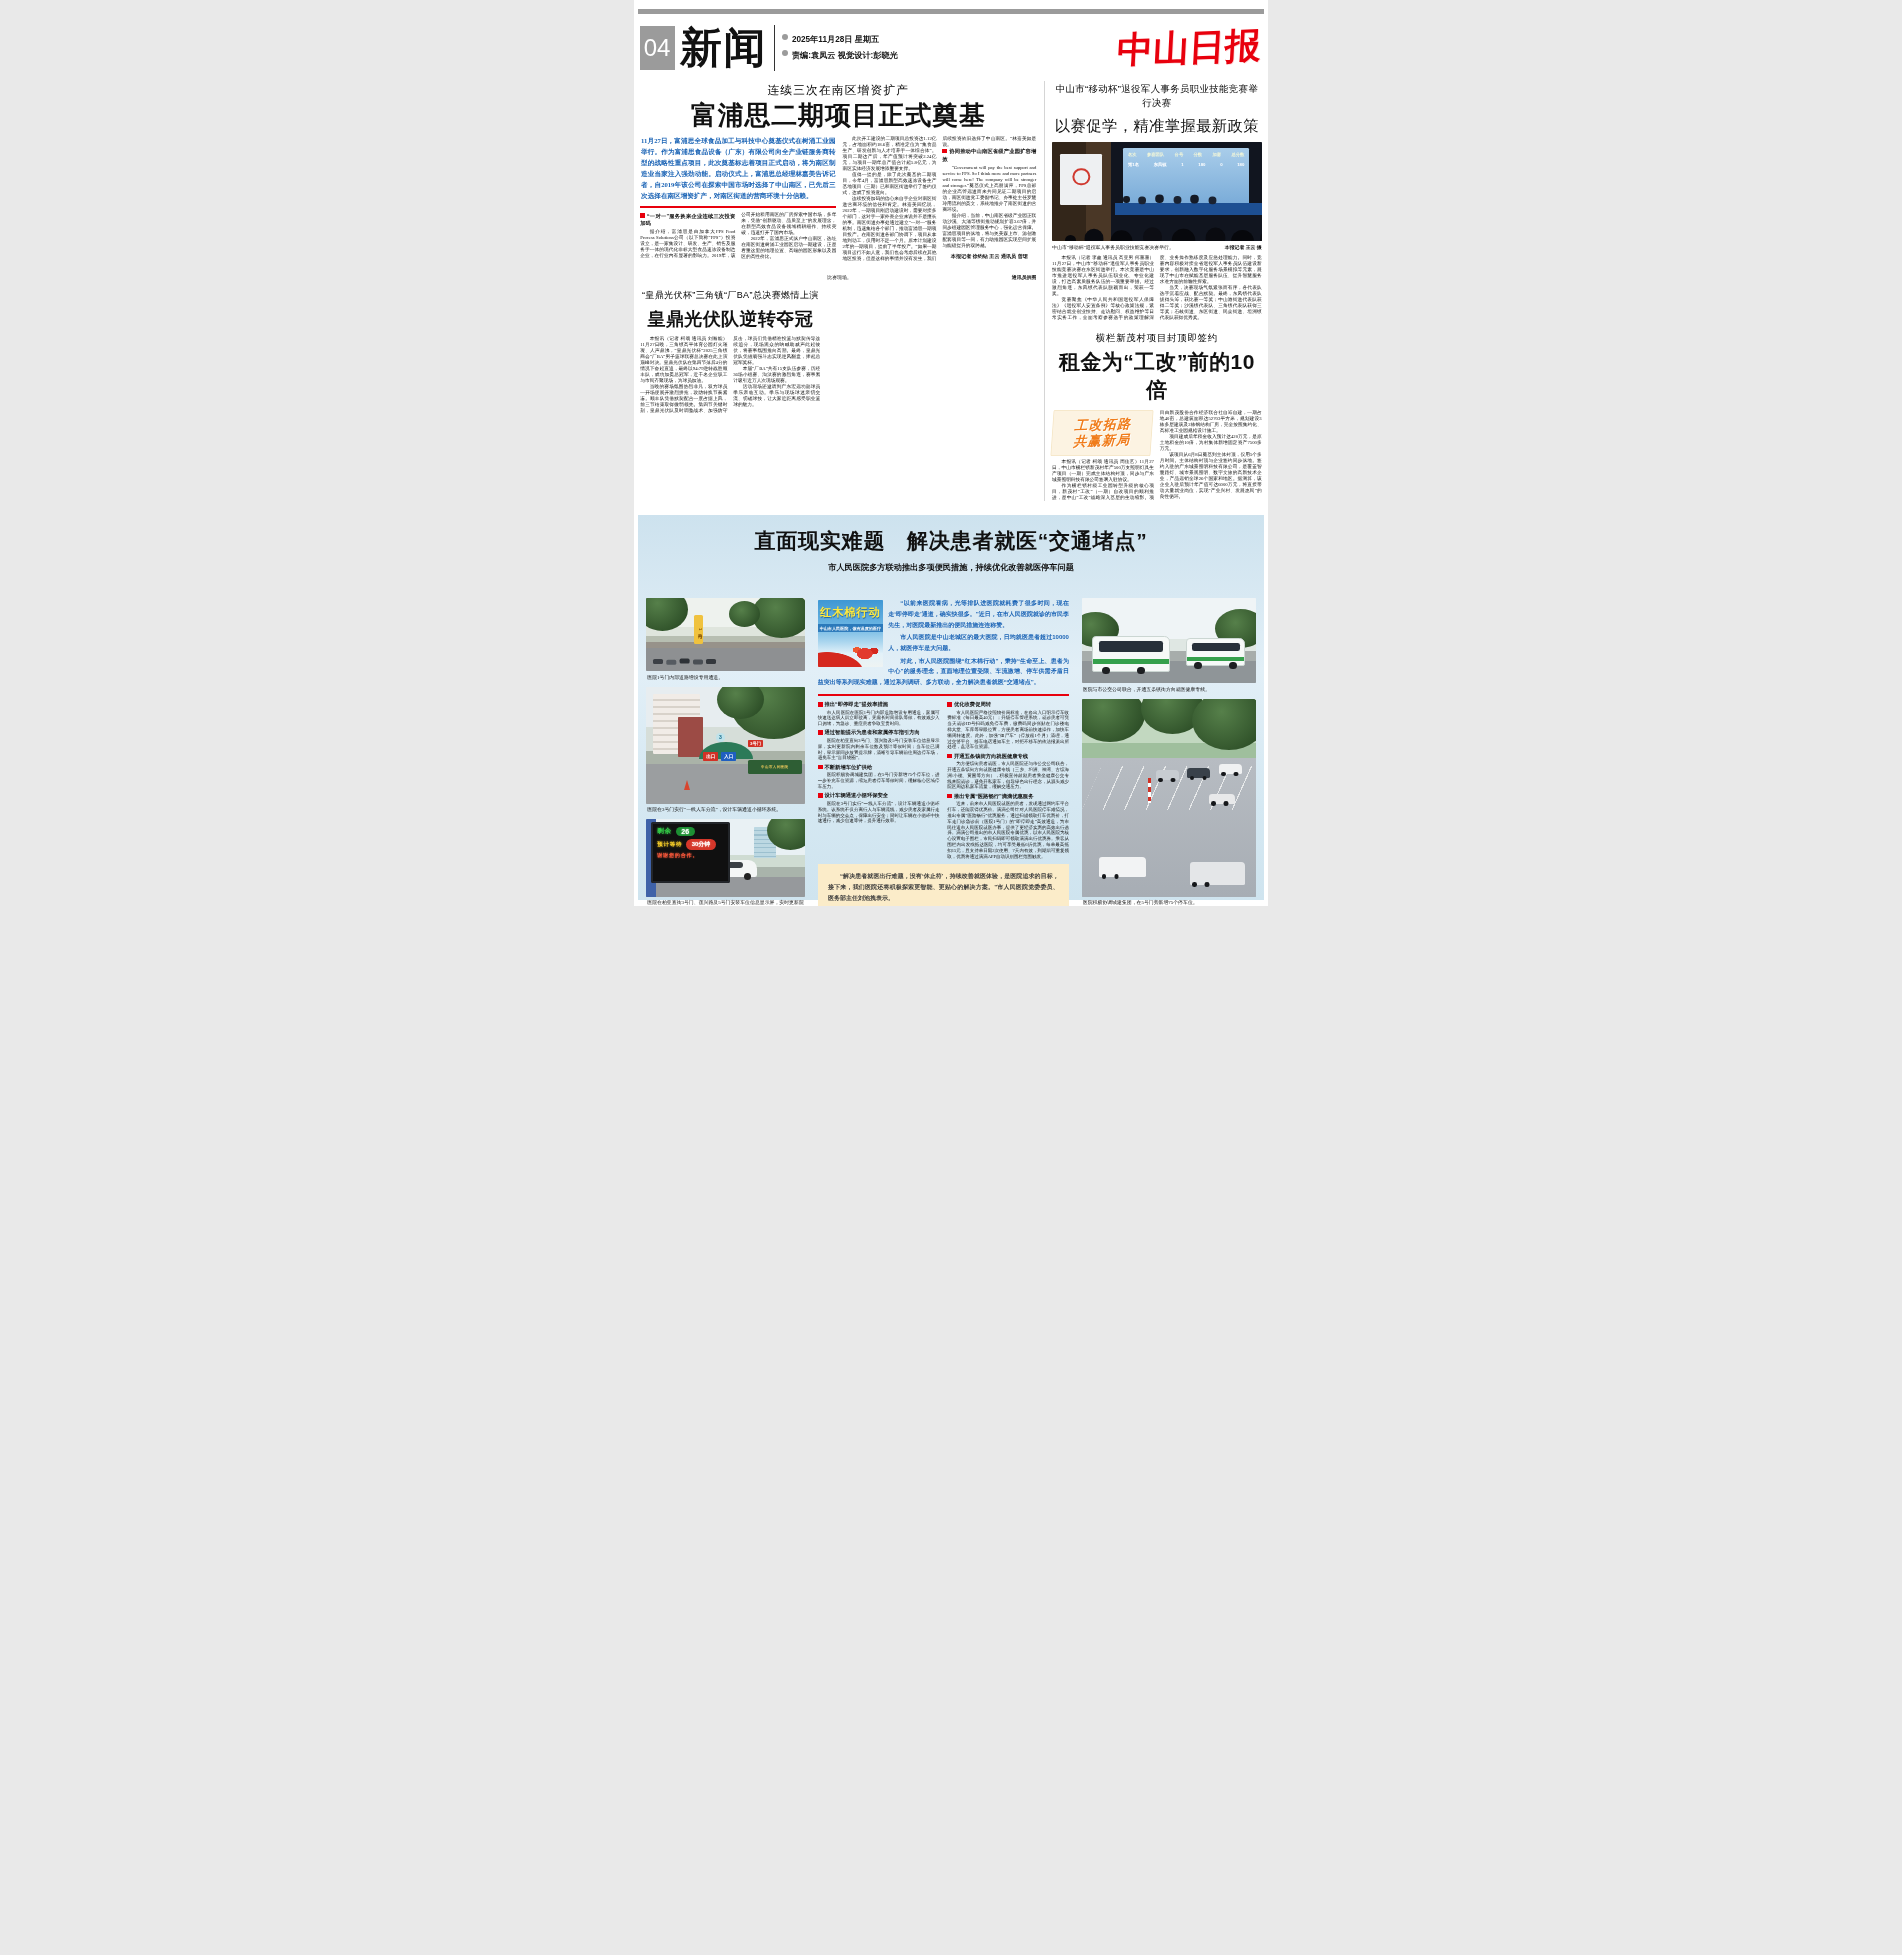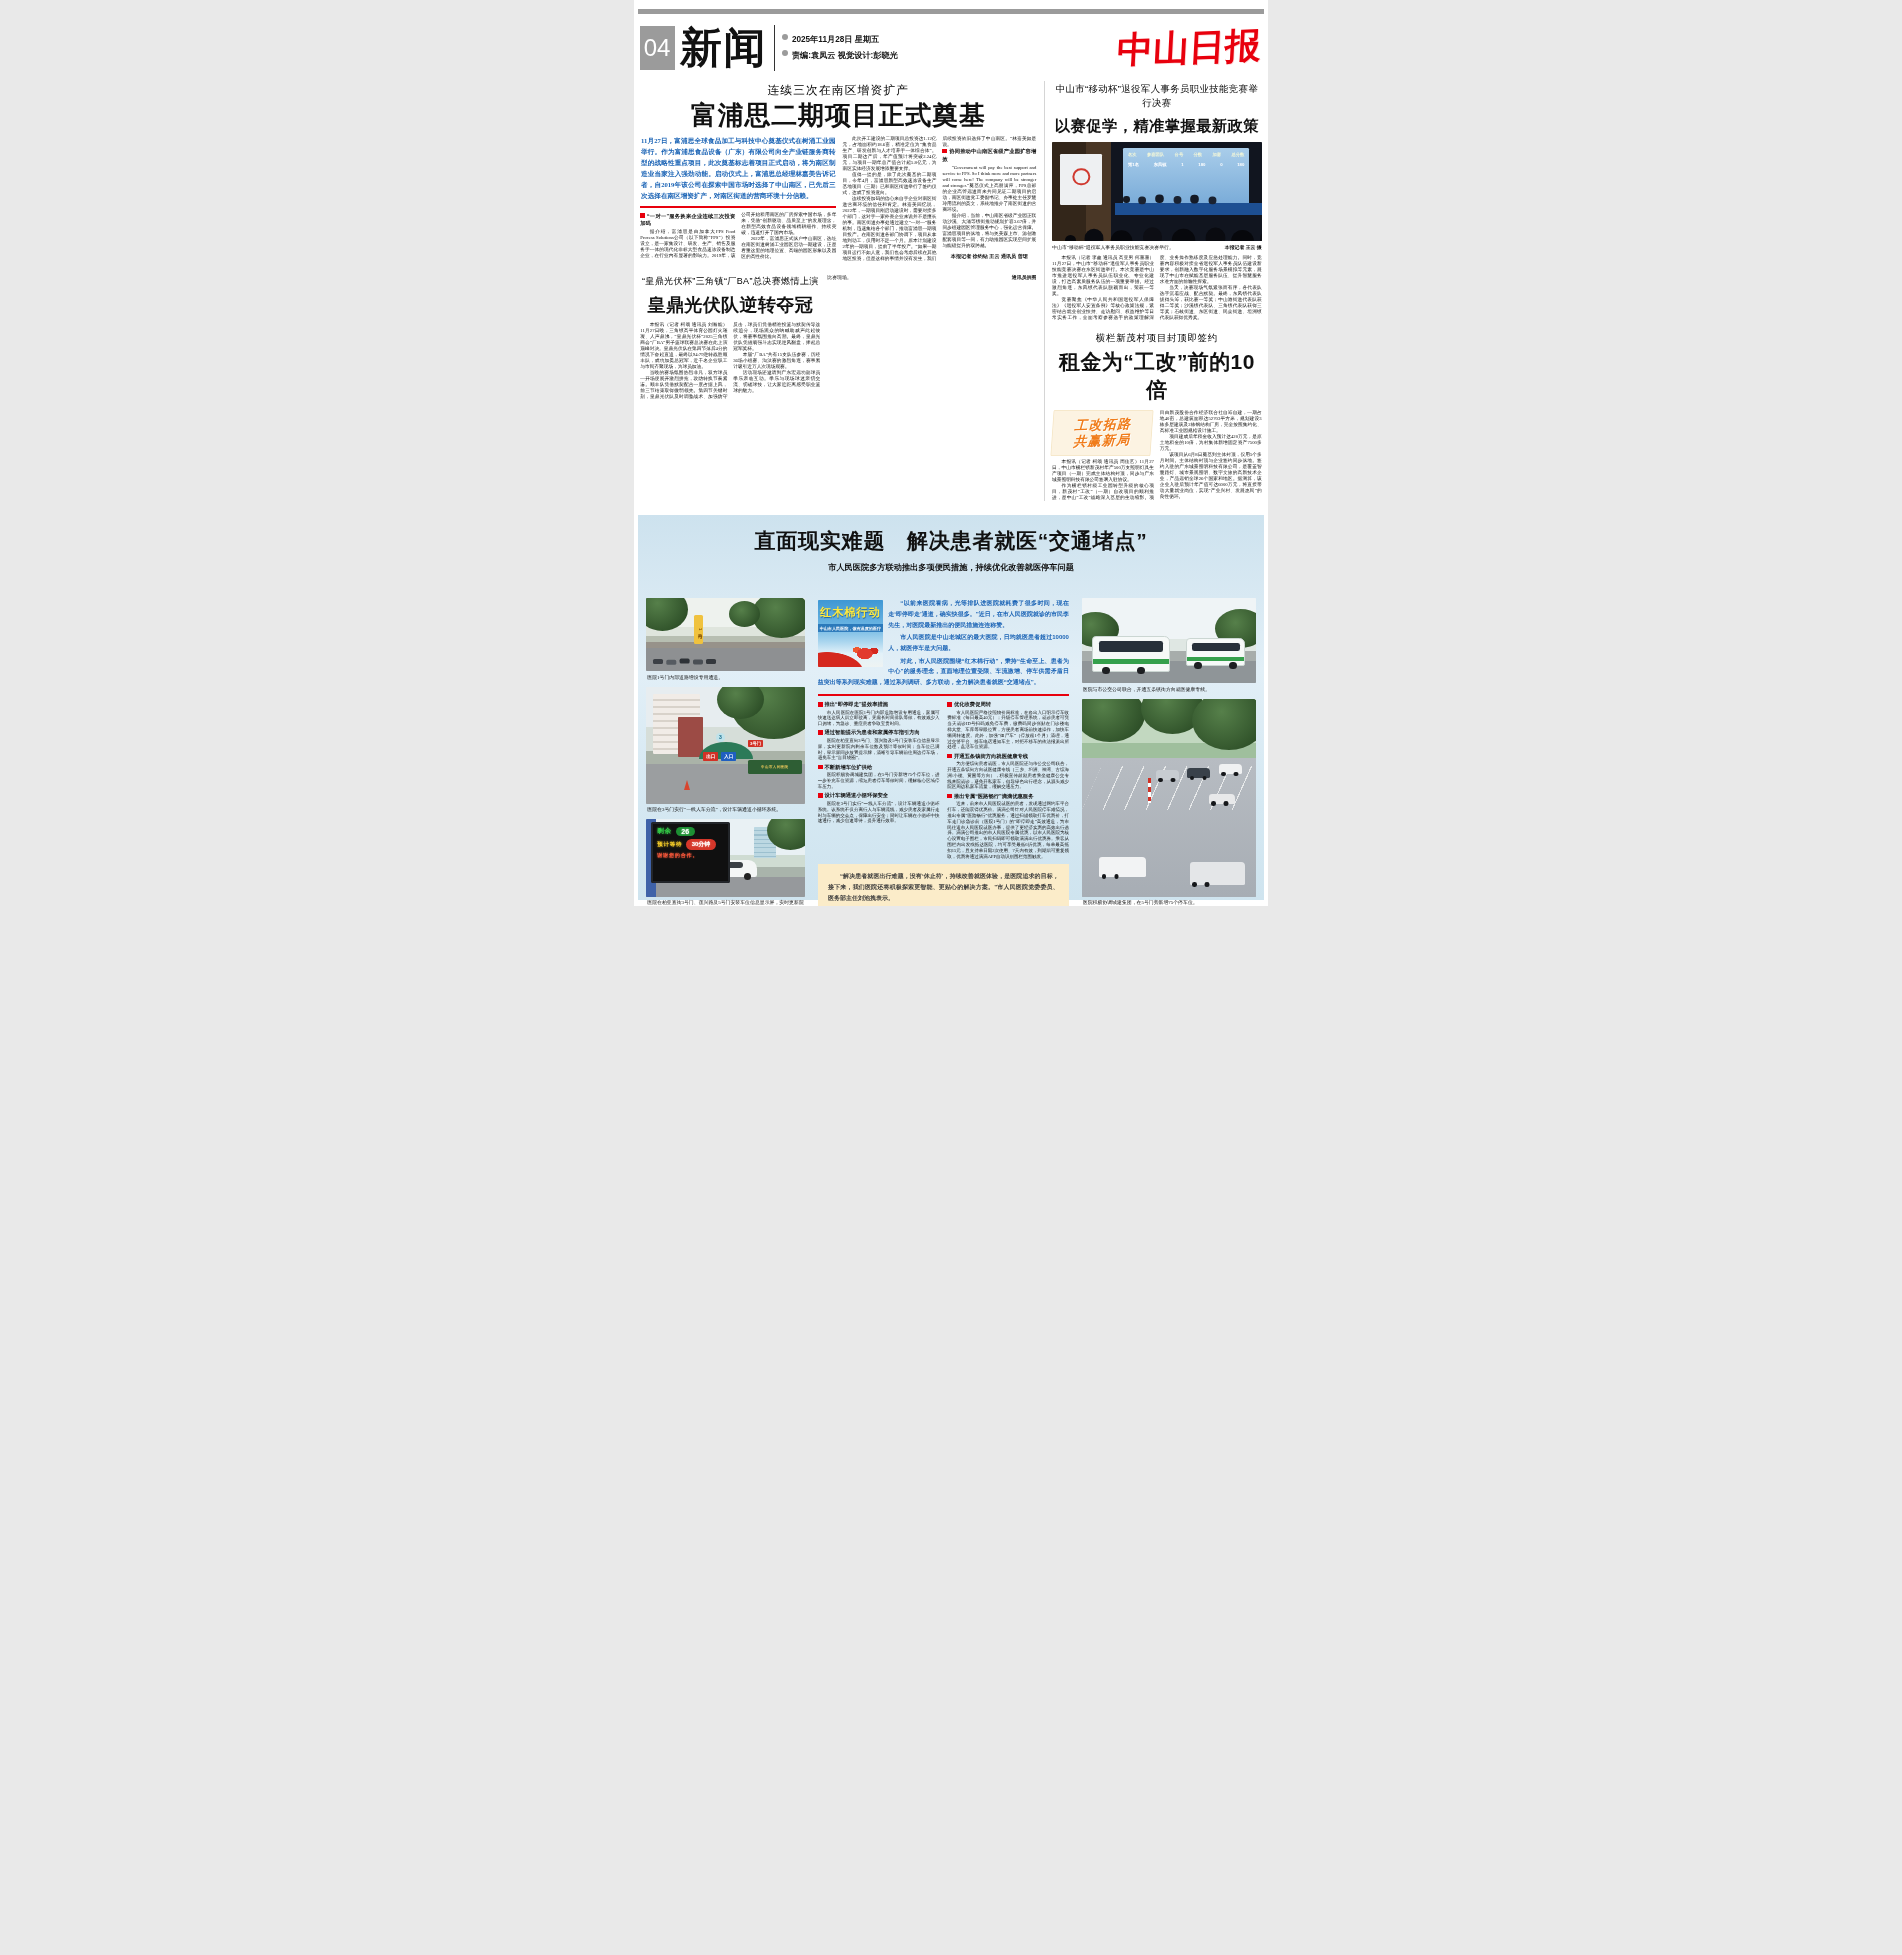"以赛促学，精准掌握最新政策" .headline2 { font-weight: 700 -> 400 }
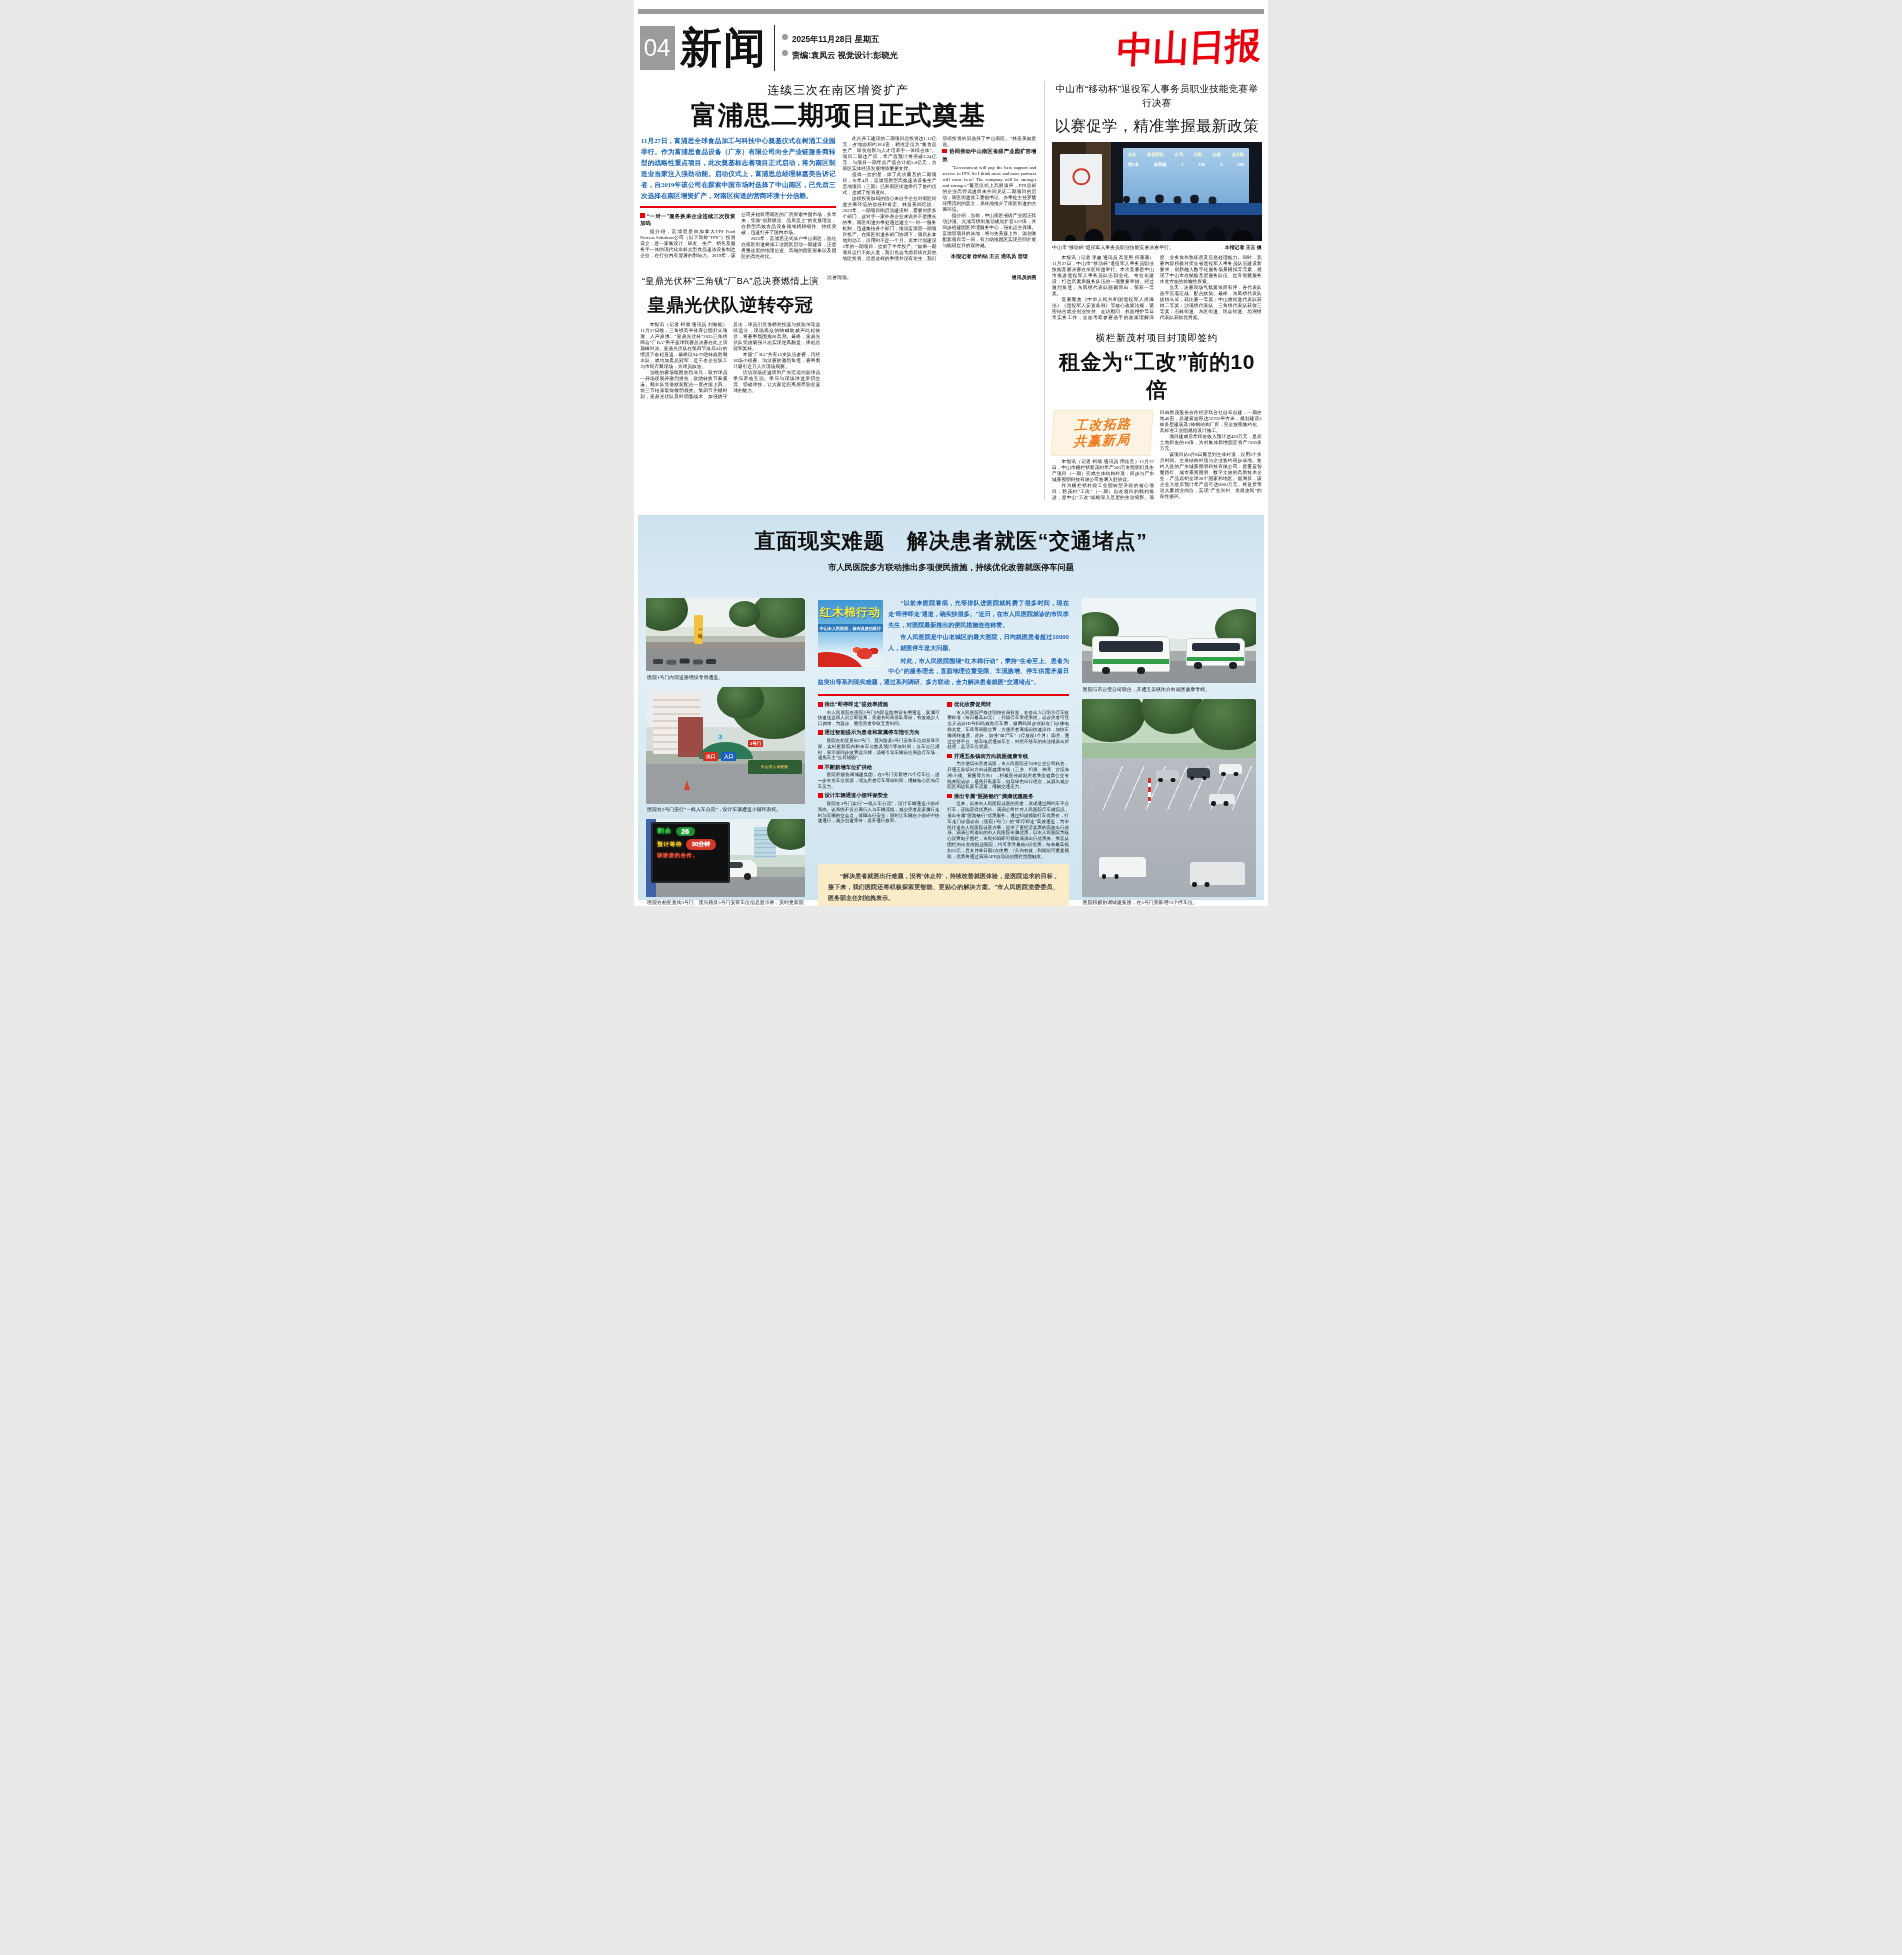"“皇鼎光伏杯”三角镇“厂BA”总决赛燃情上演" .k4 { margin-top: 3px -> 17px }
